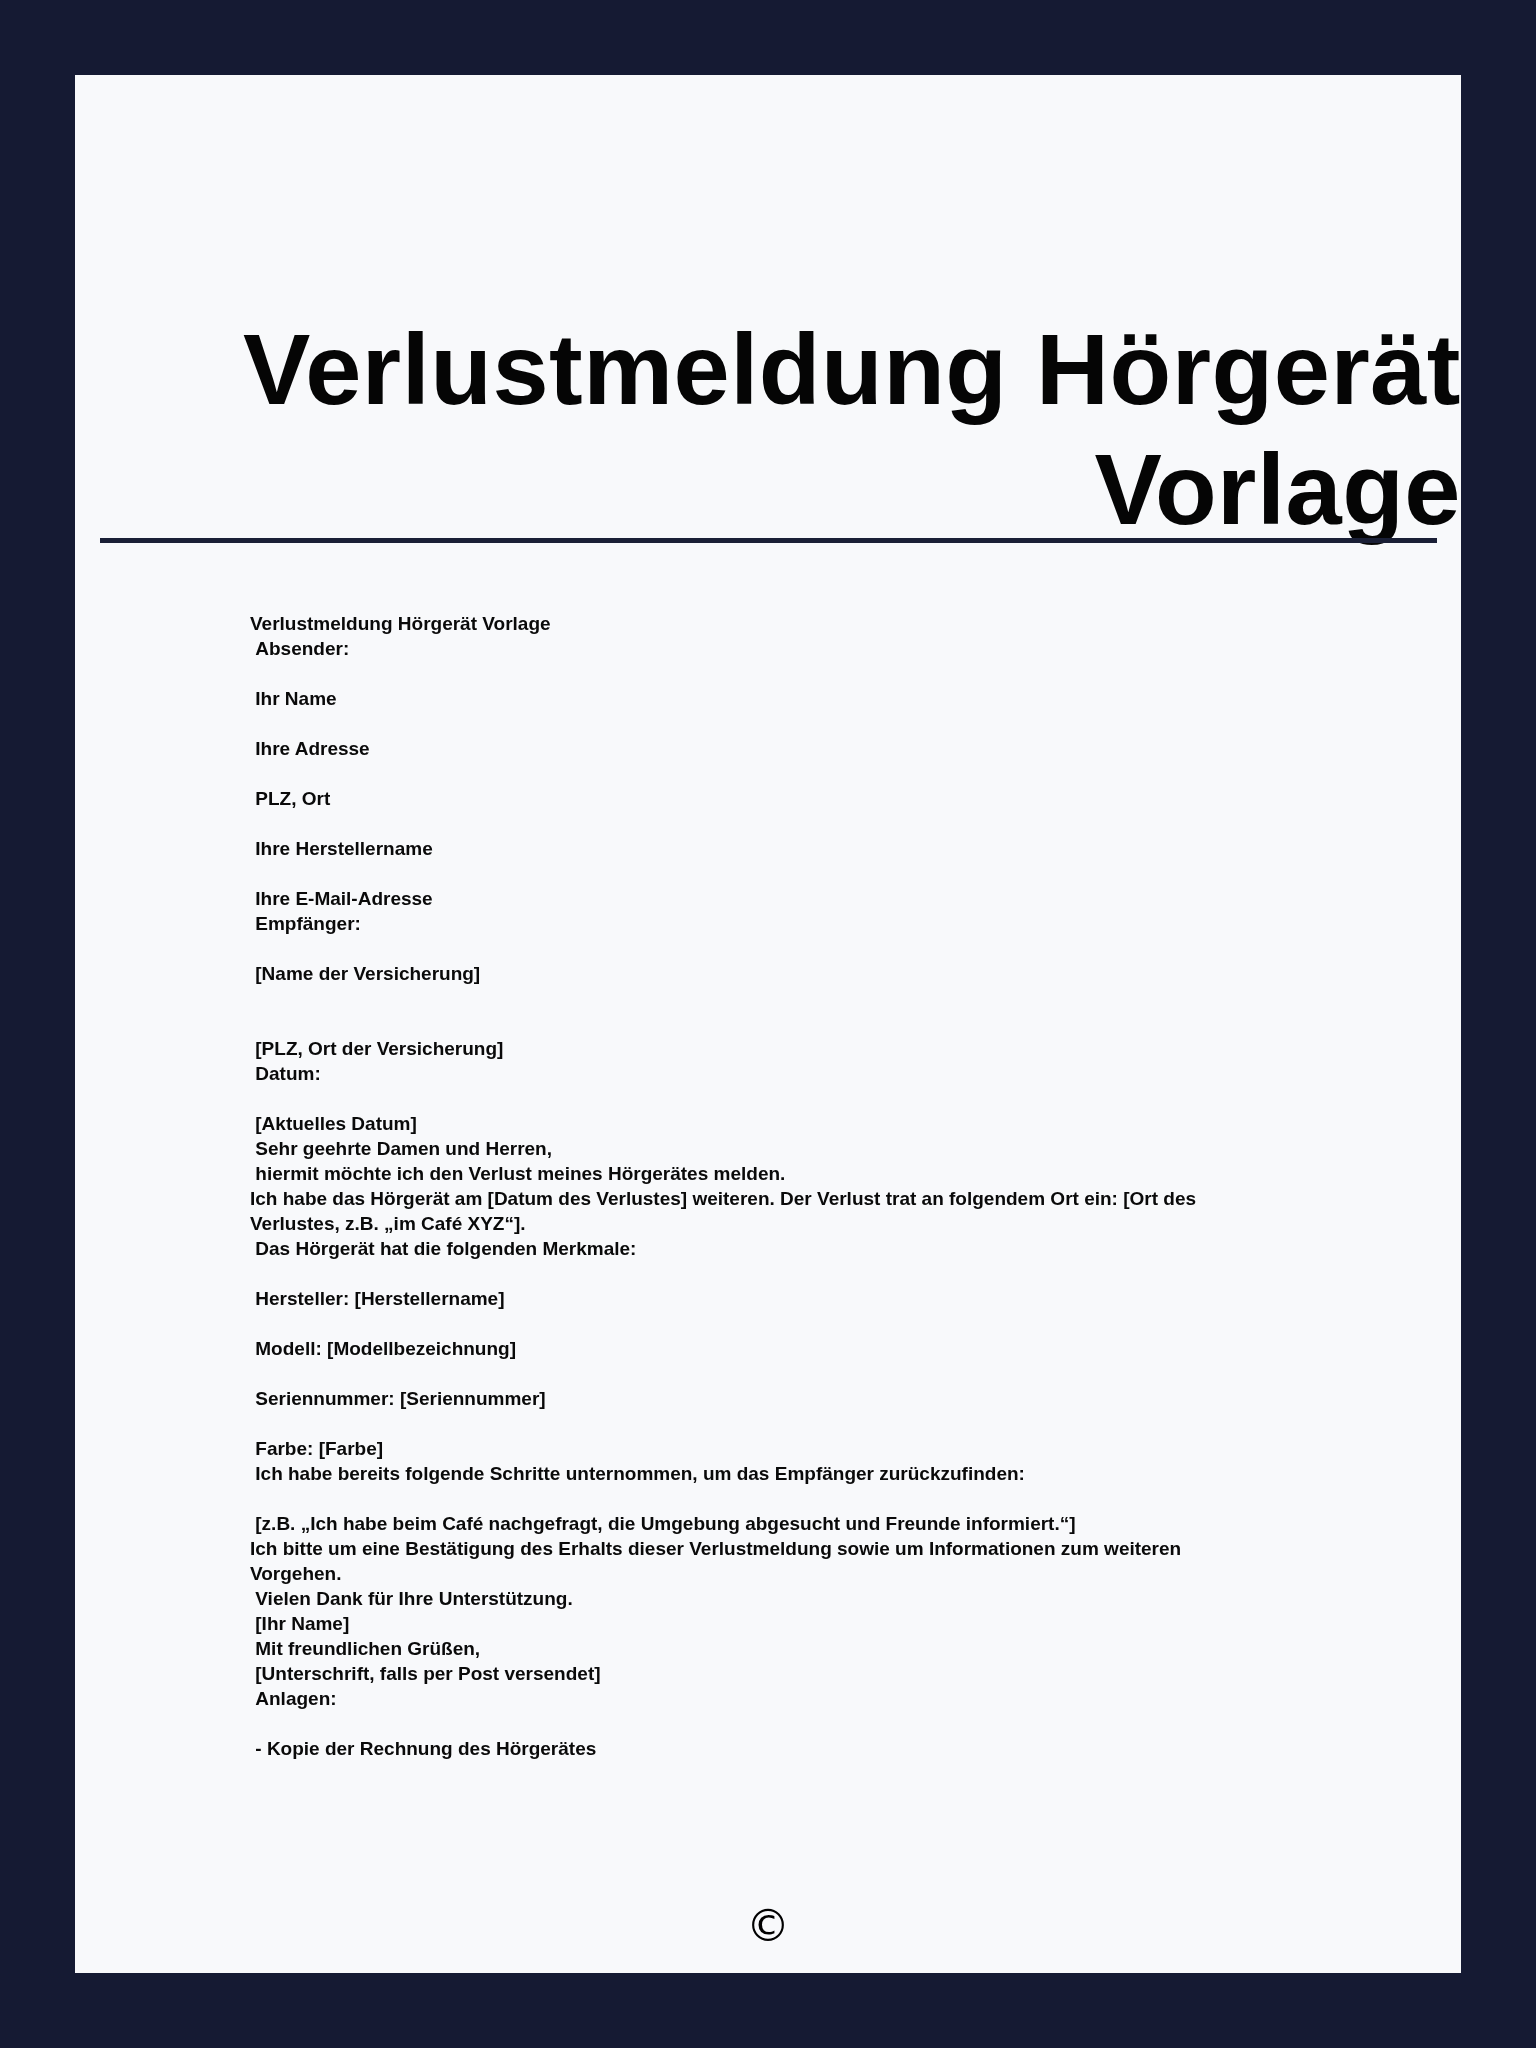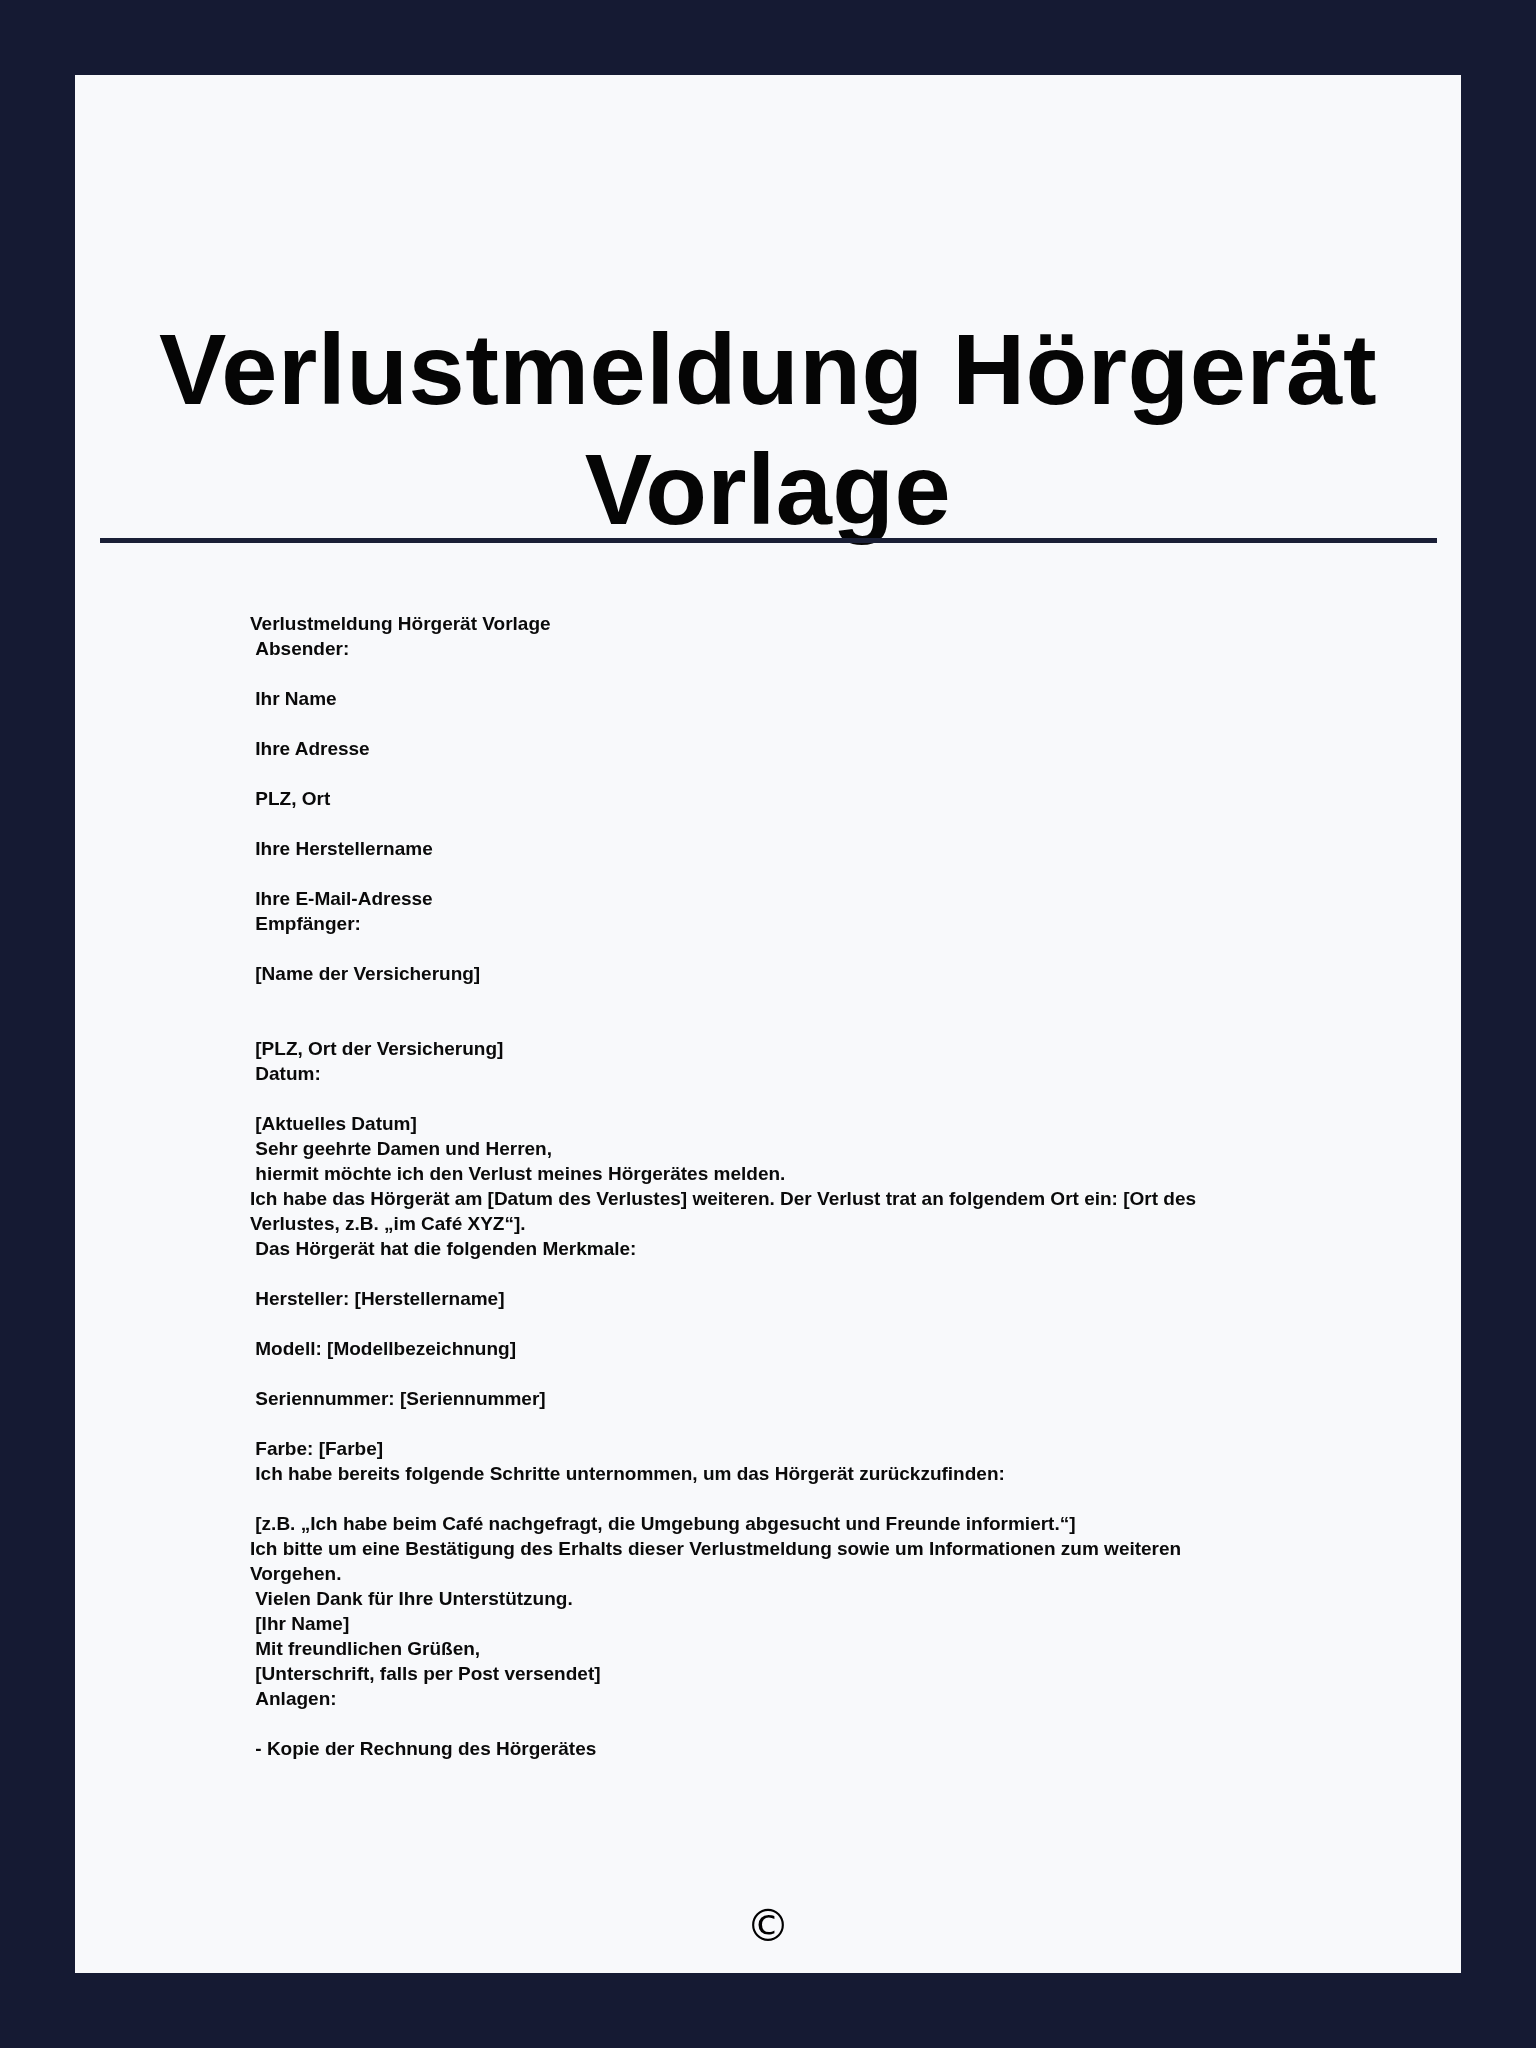"Verlustmeldung Hörgerät" .title span { text-align: none -> right }
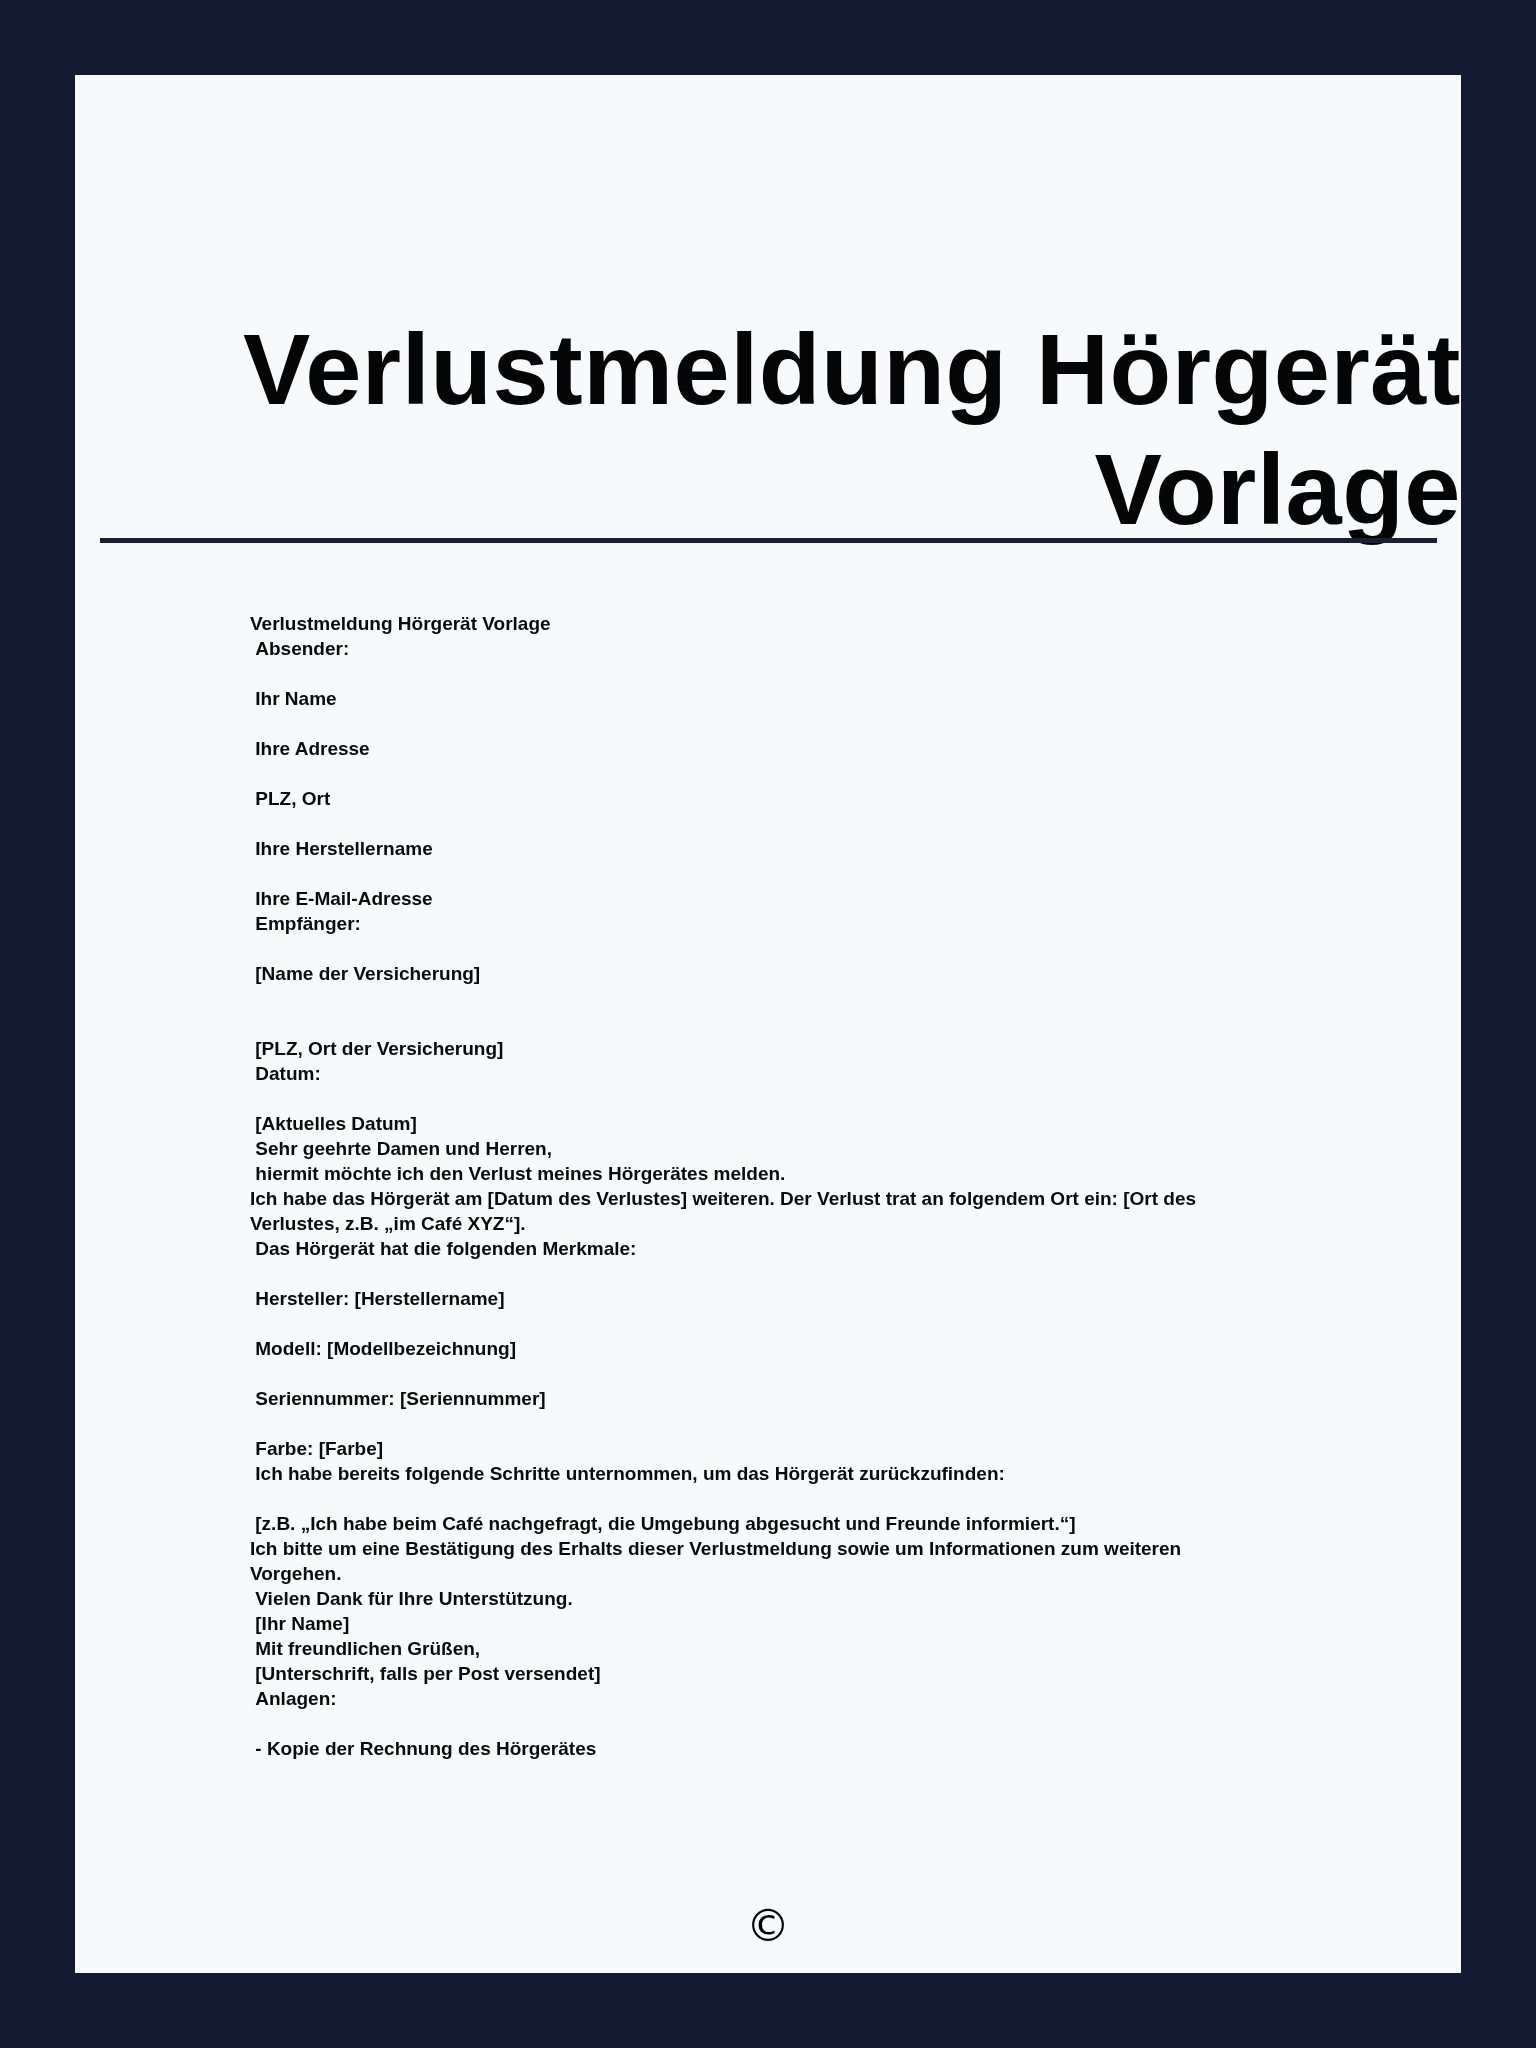"Ich habe bereits folgende Schritte" span.line { text: Hörgerät -> Empfänger }
